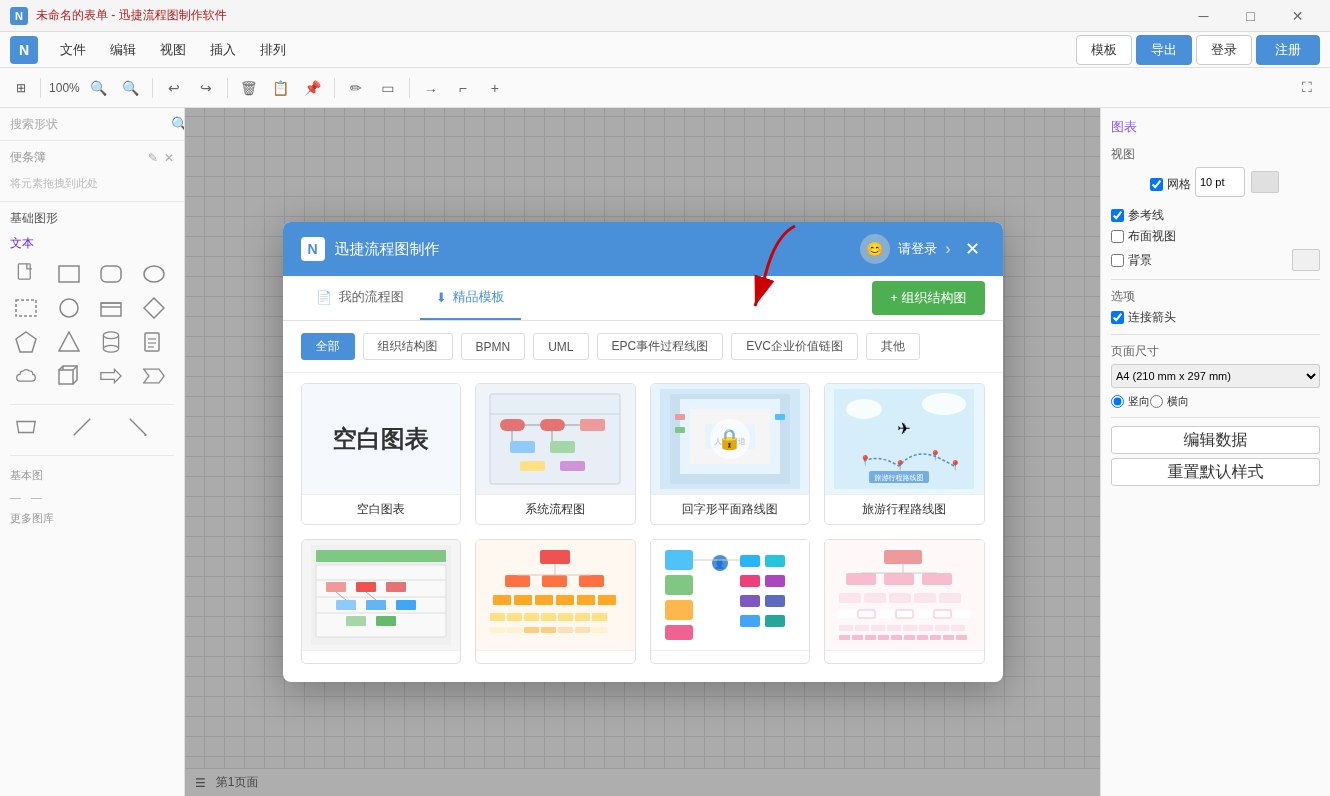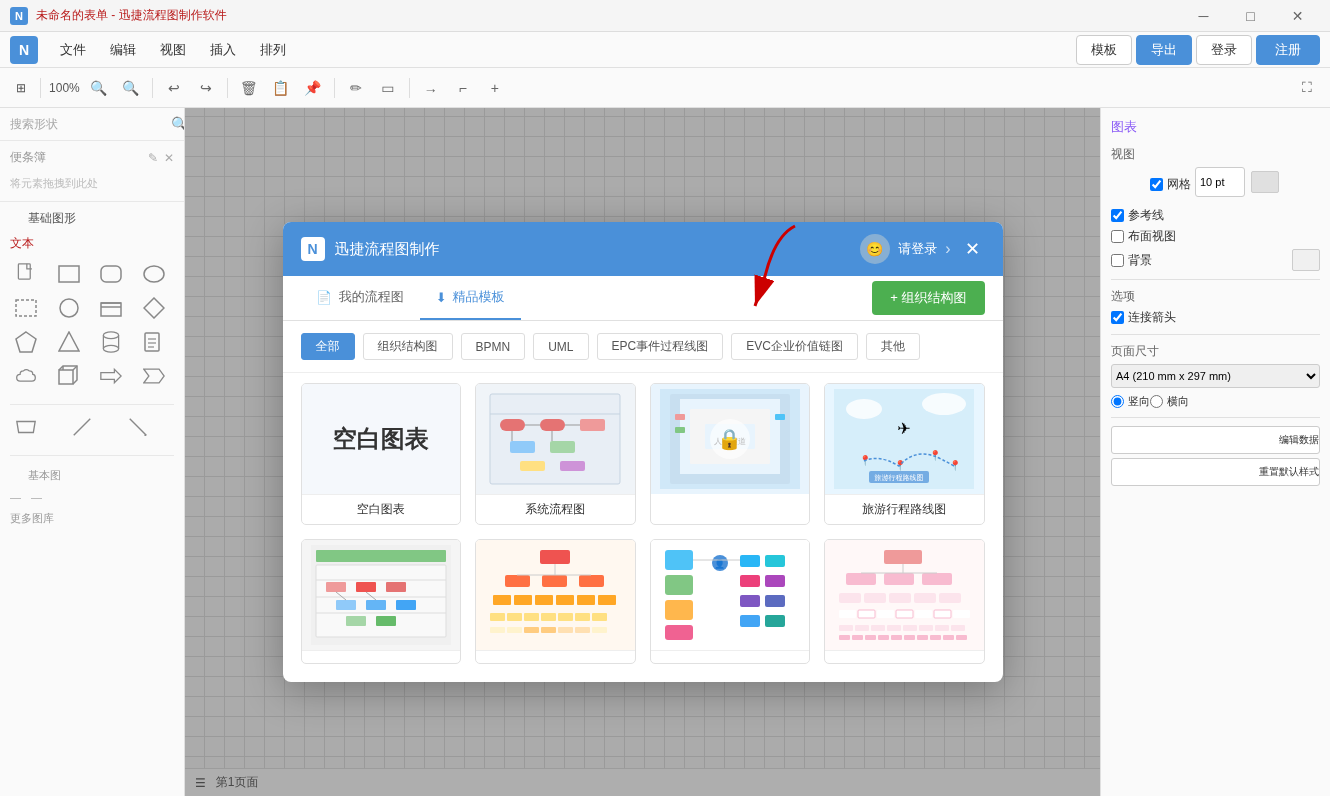"基础图形" .sidebar-section-label { padding: 8px 28px 6px -> 8px 10px 6px }
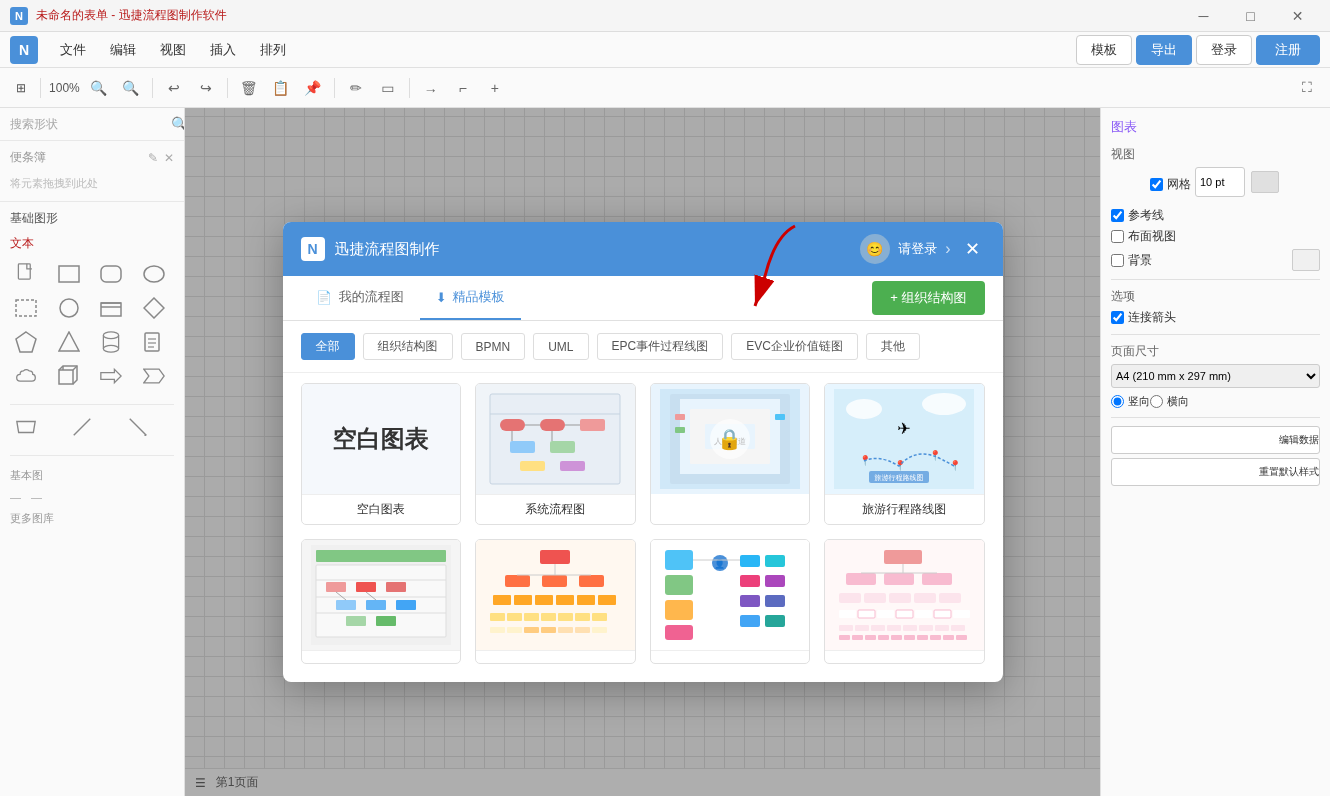"文本" div { color: #b91c1c -> #6d28d9 }
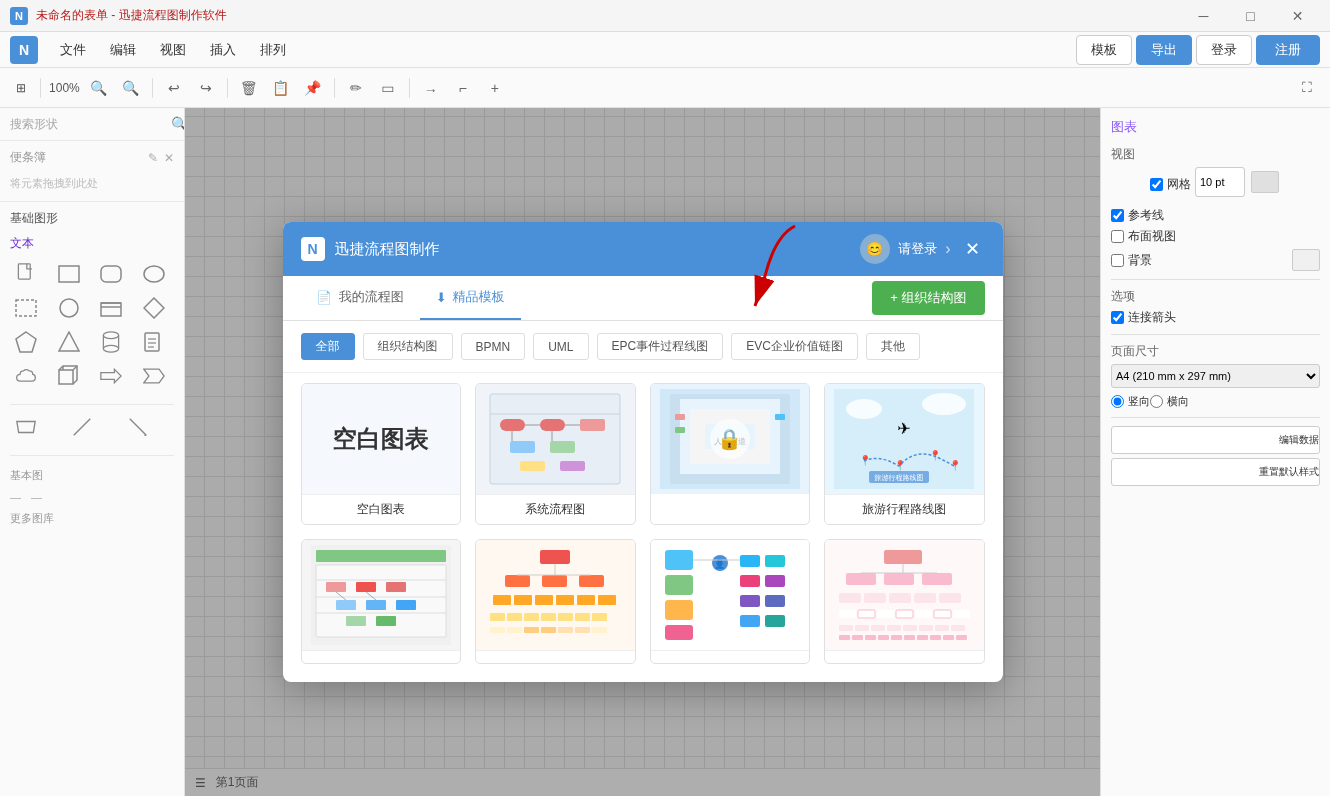"编辑数据" .action-btn { font-size: 10px -> 16px; text-align: right -> none }
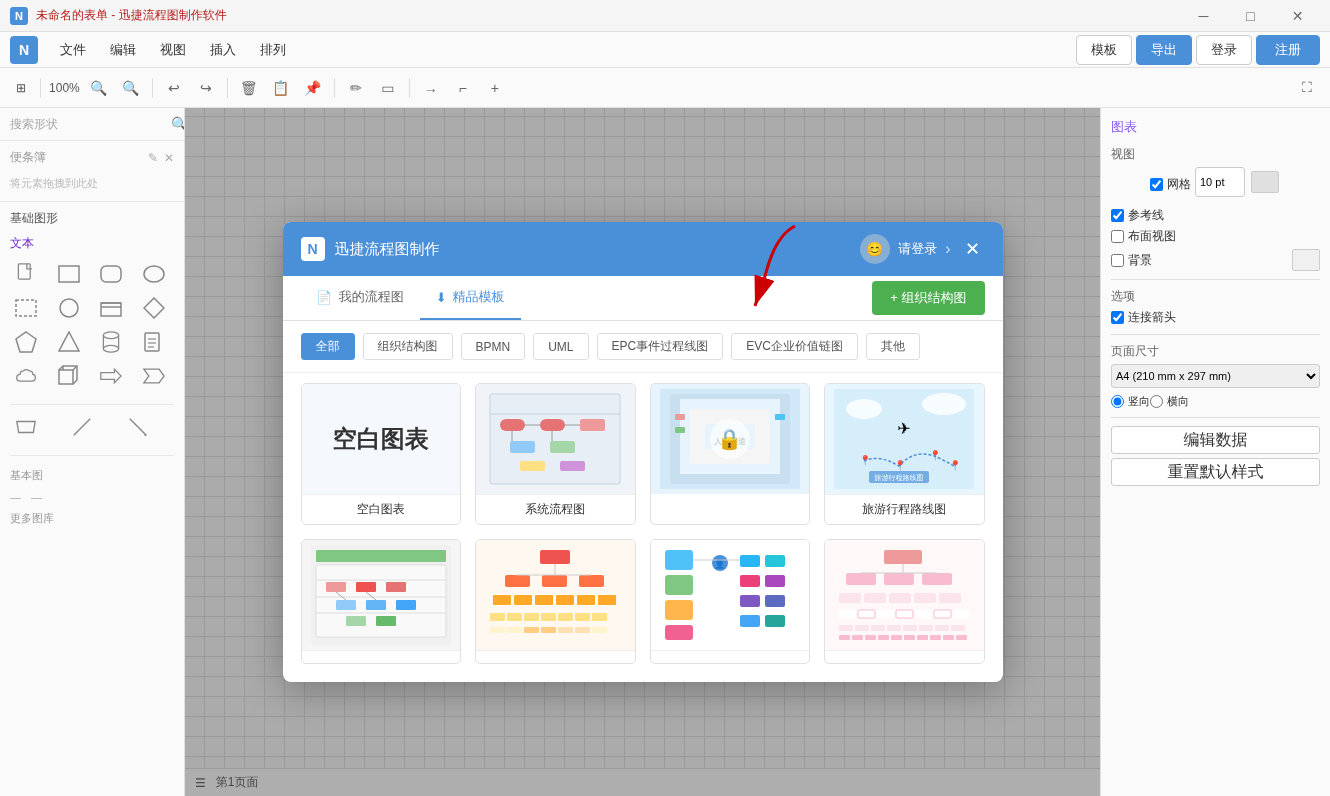"回字形平面路线图" div.template-name { html: none -> <div>回字形平面路线图</div> }
